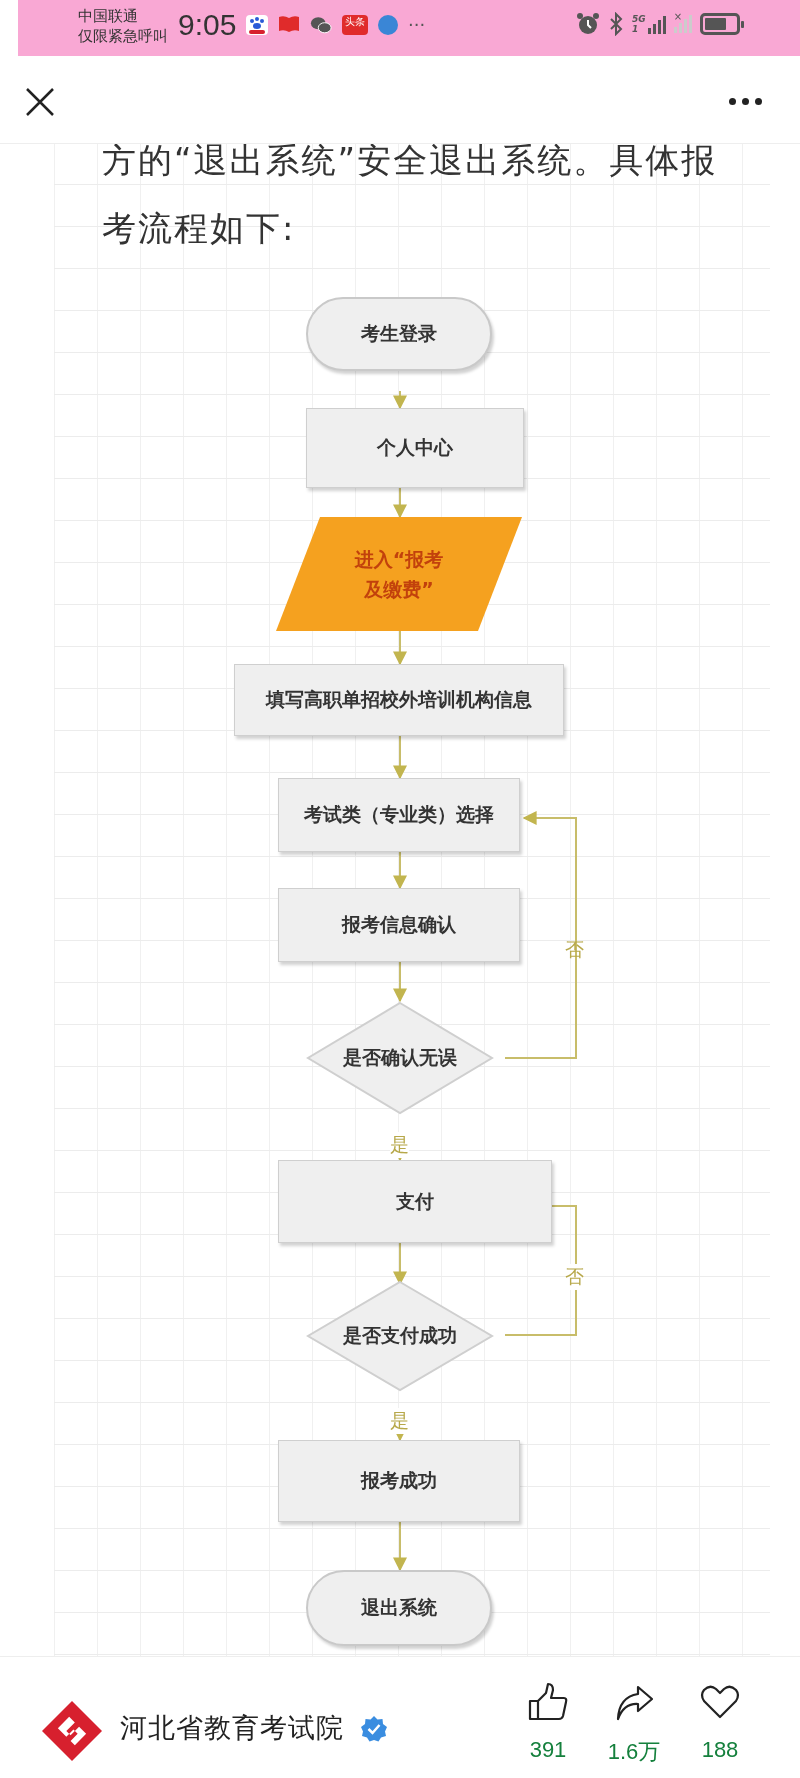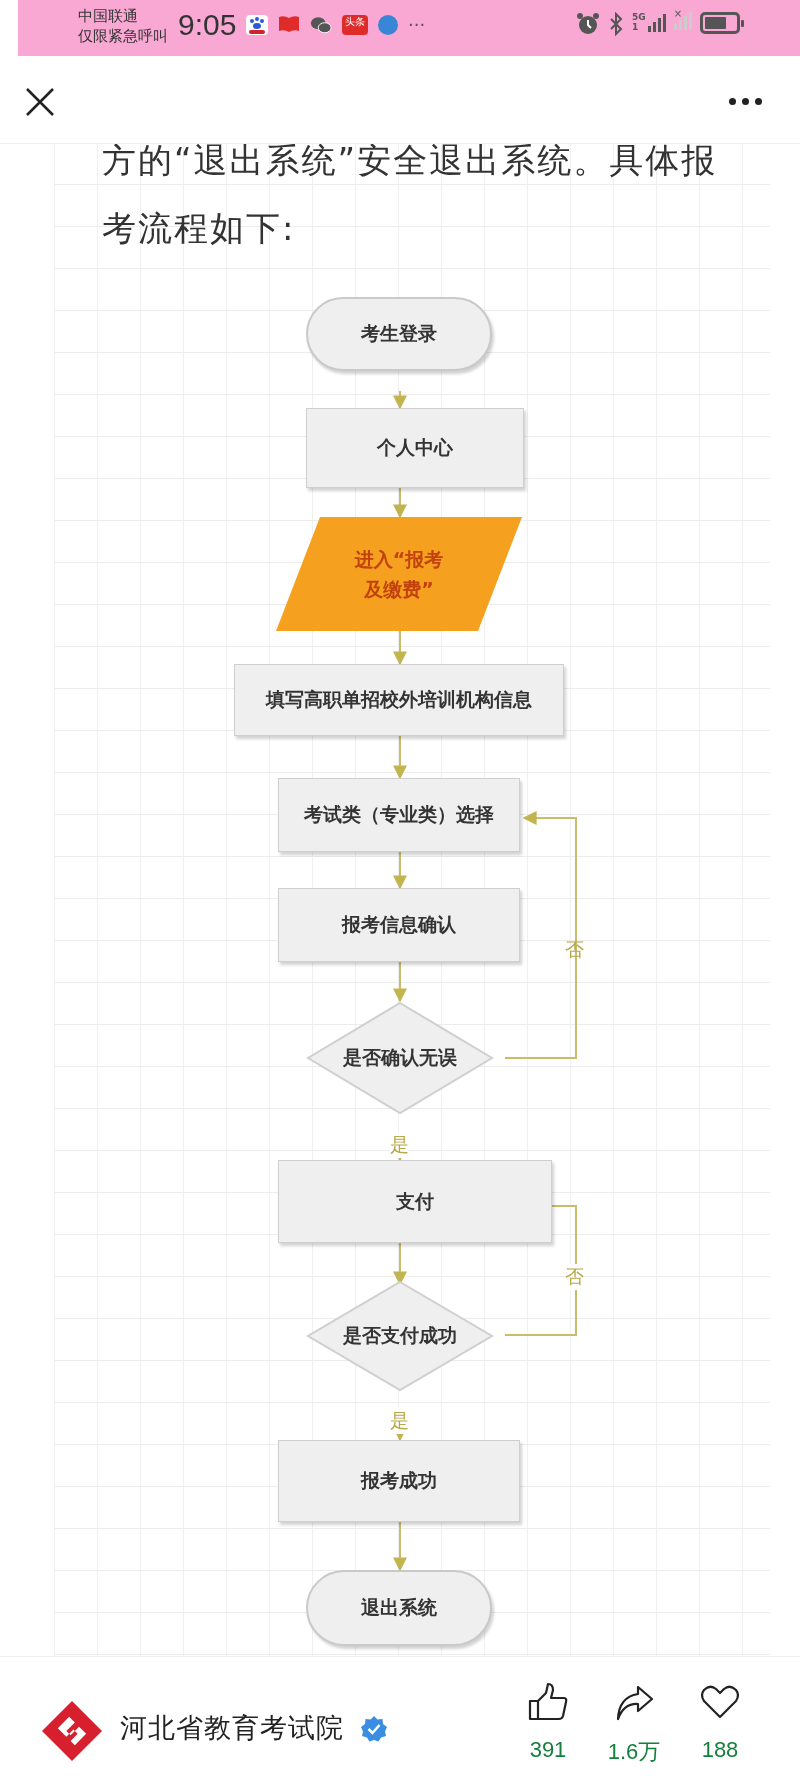"5G" .sb-right { align-items: flex-start -> center; font-style: none -> italic }
